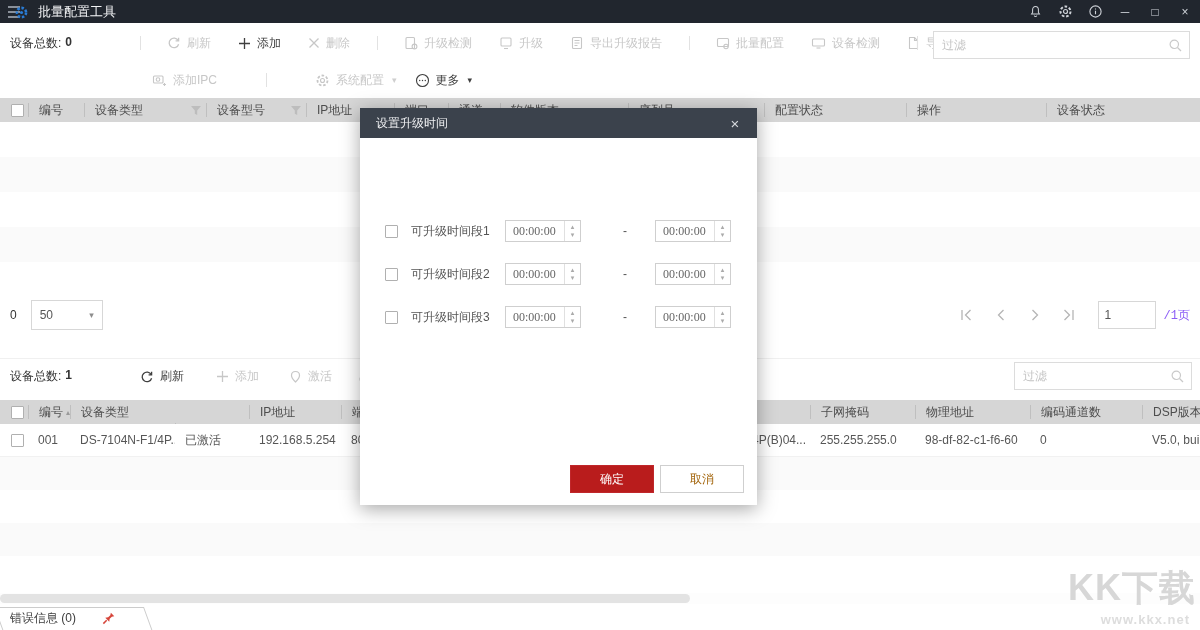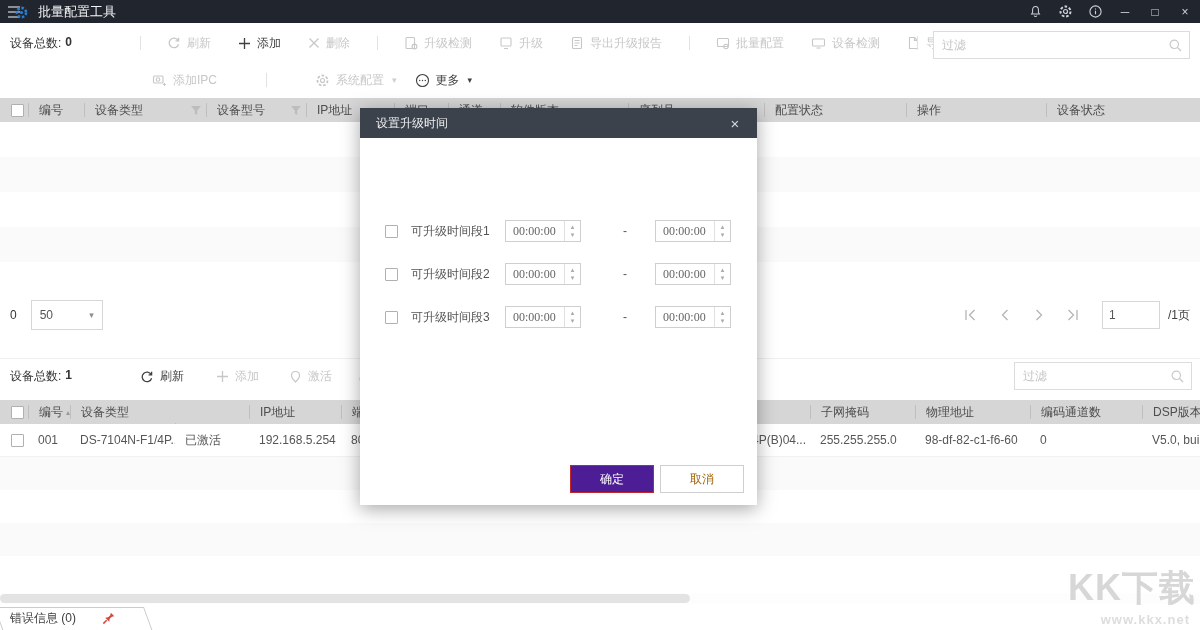"/1页" .pg-total { color: #404040 -> #8b5cf6; font-family: none -> Liberation Mono, monospace }
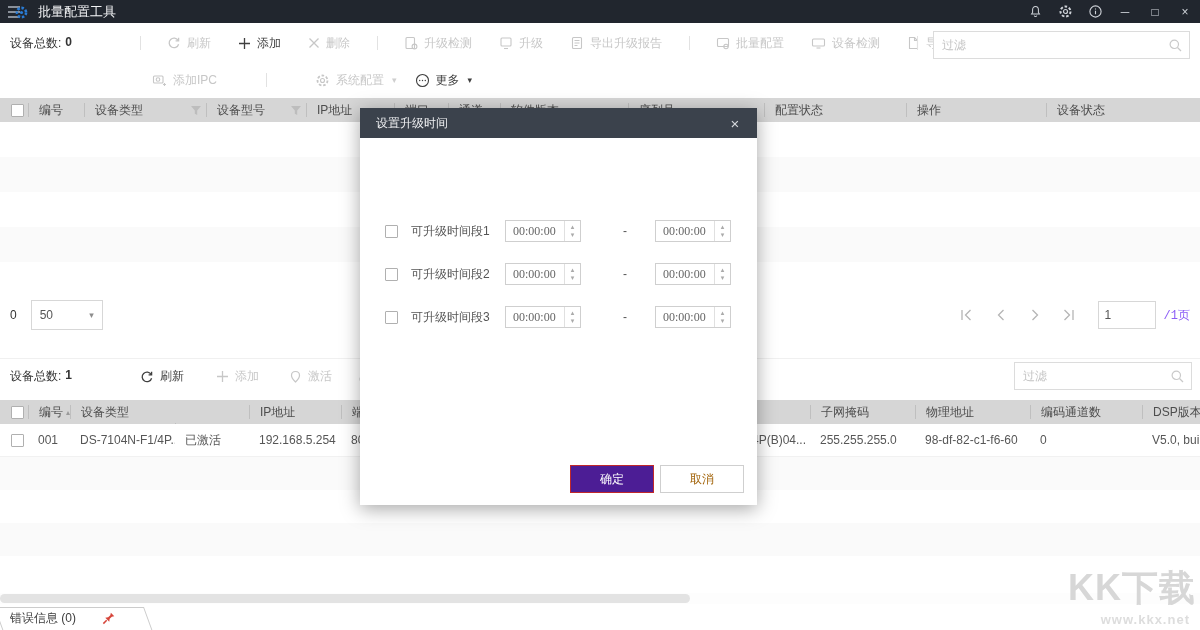"确定" .mbtn-ok { background: #4c1d95 -> #b91c1c }
